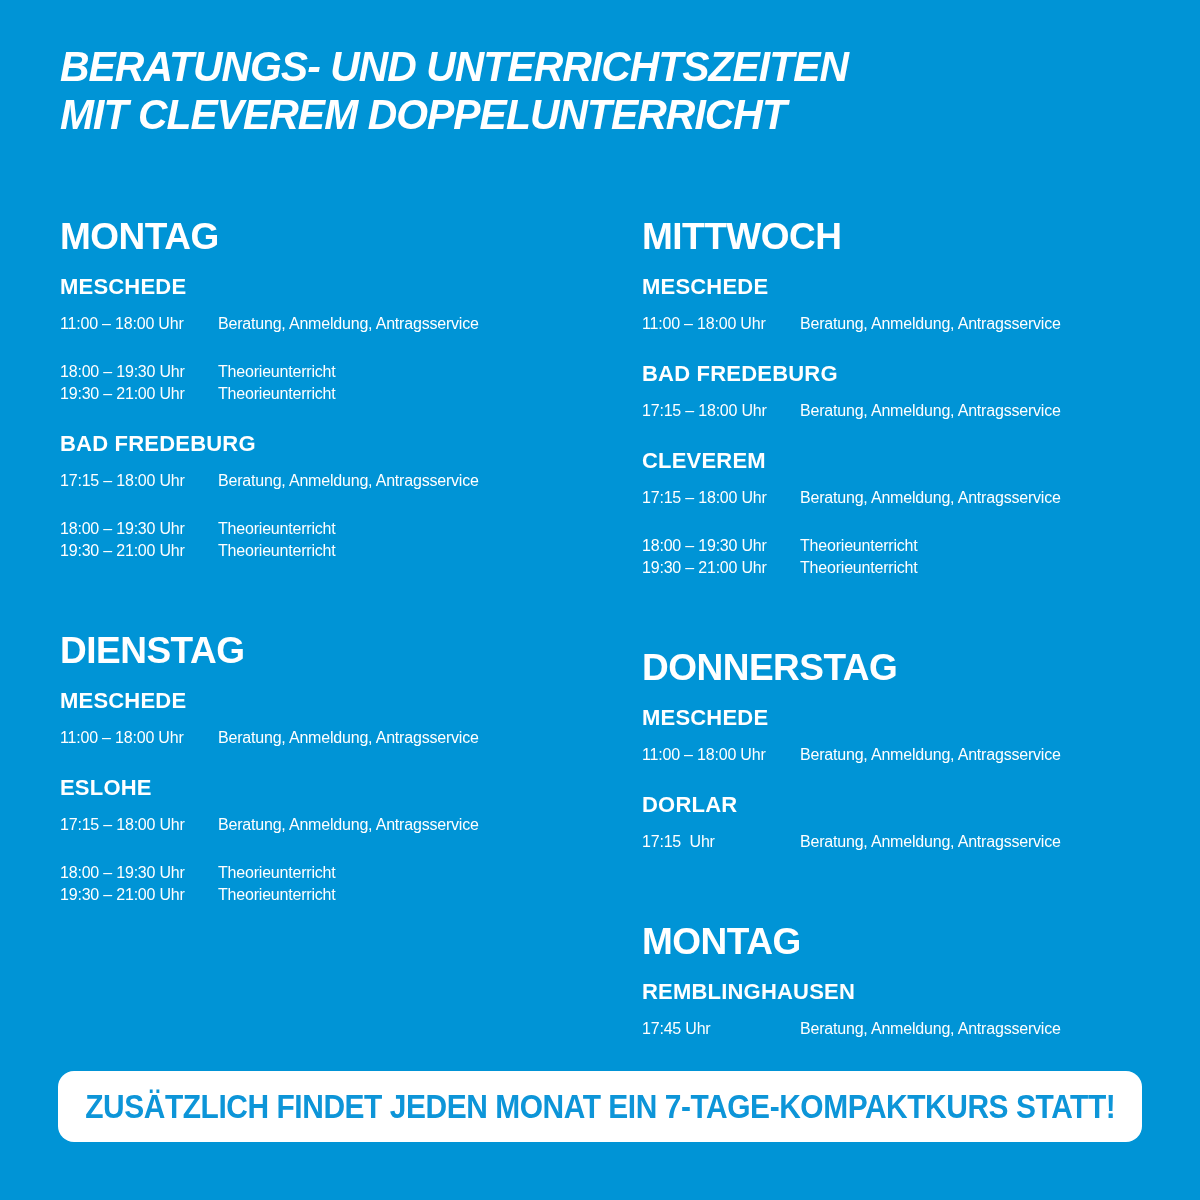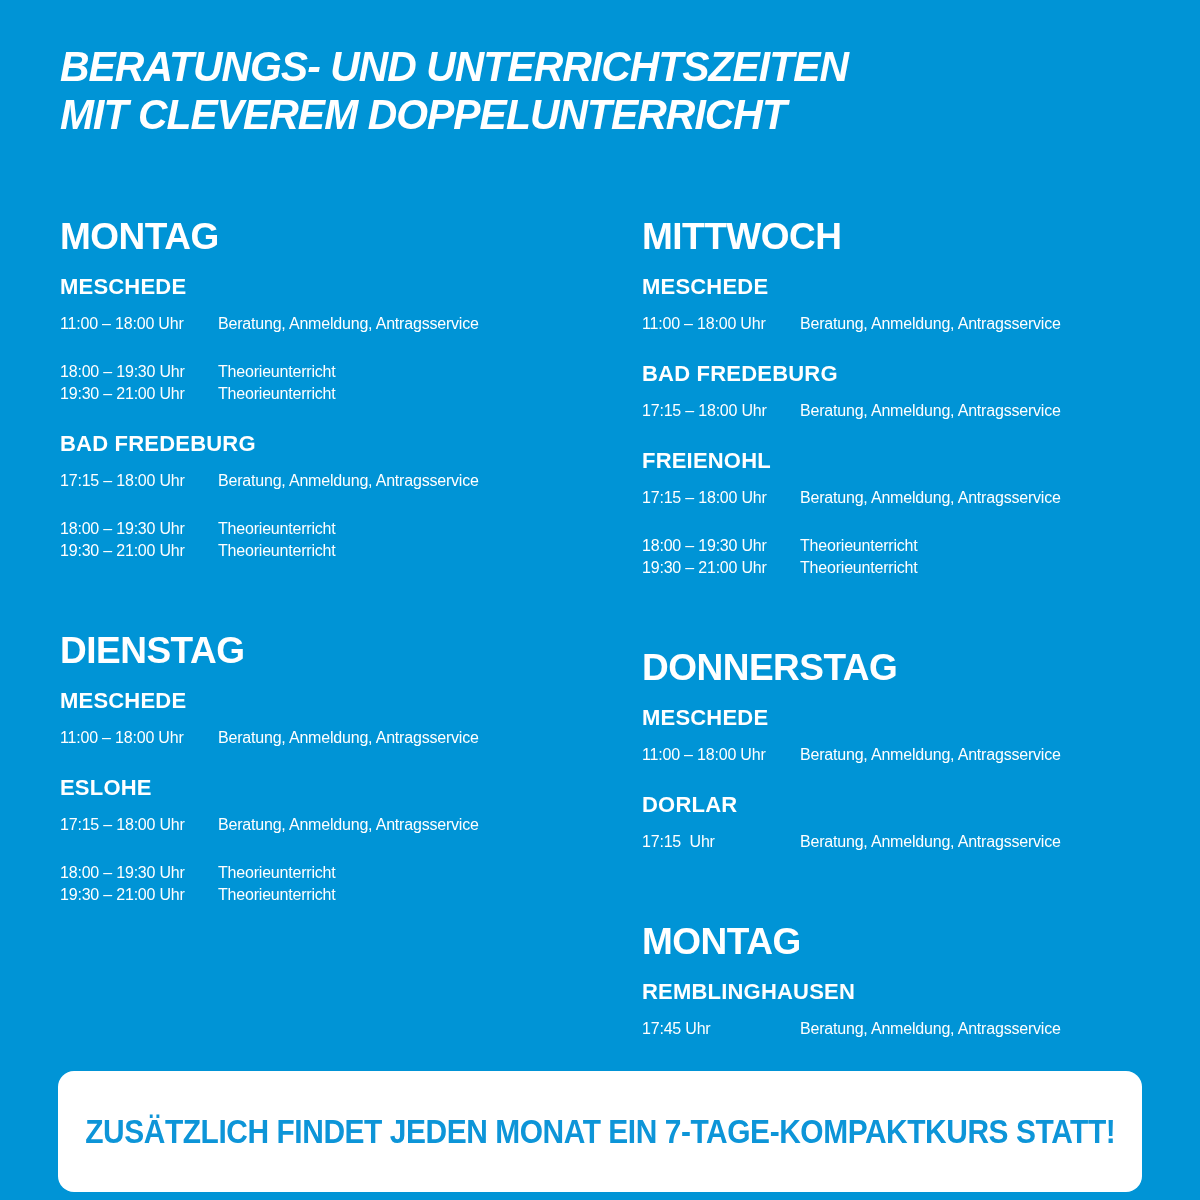"FREIENOHL" h3.loc-name { text: FREIENOHL -> CLEVEREM }
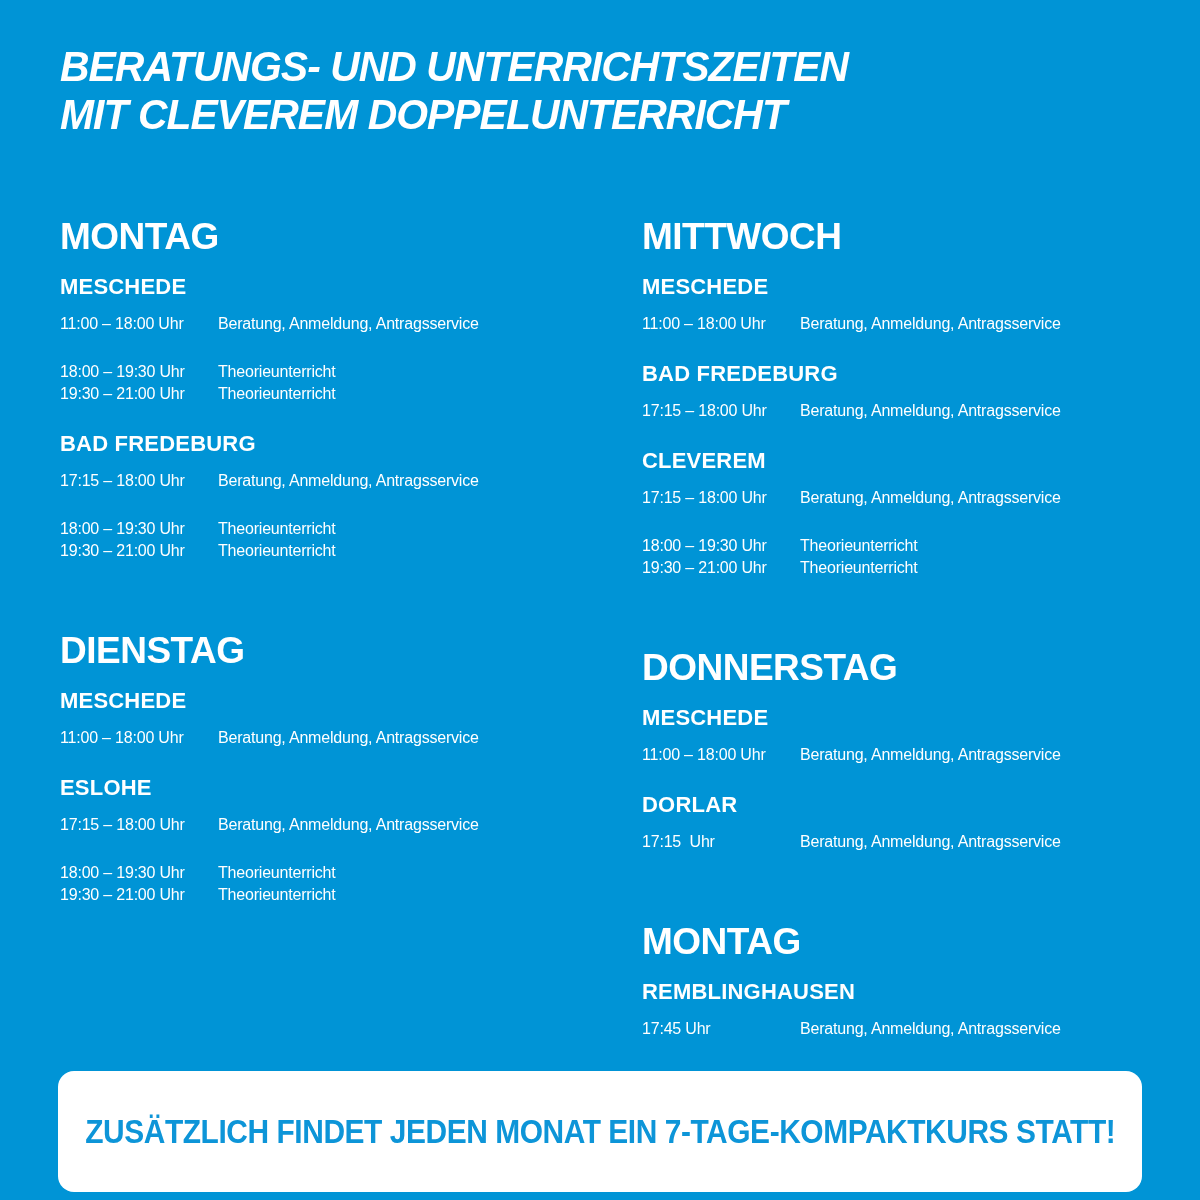"ZUSÄTZLICH FINDET JEDEN MONAT EIN" .banner { height: 121px -> 71px }
